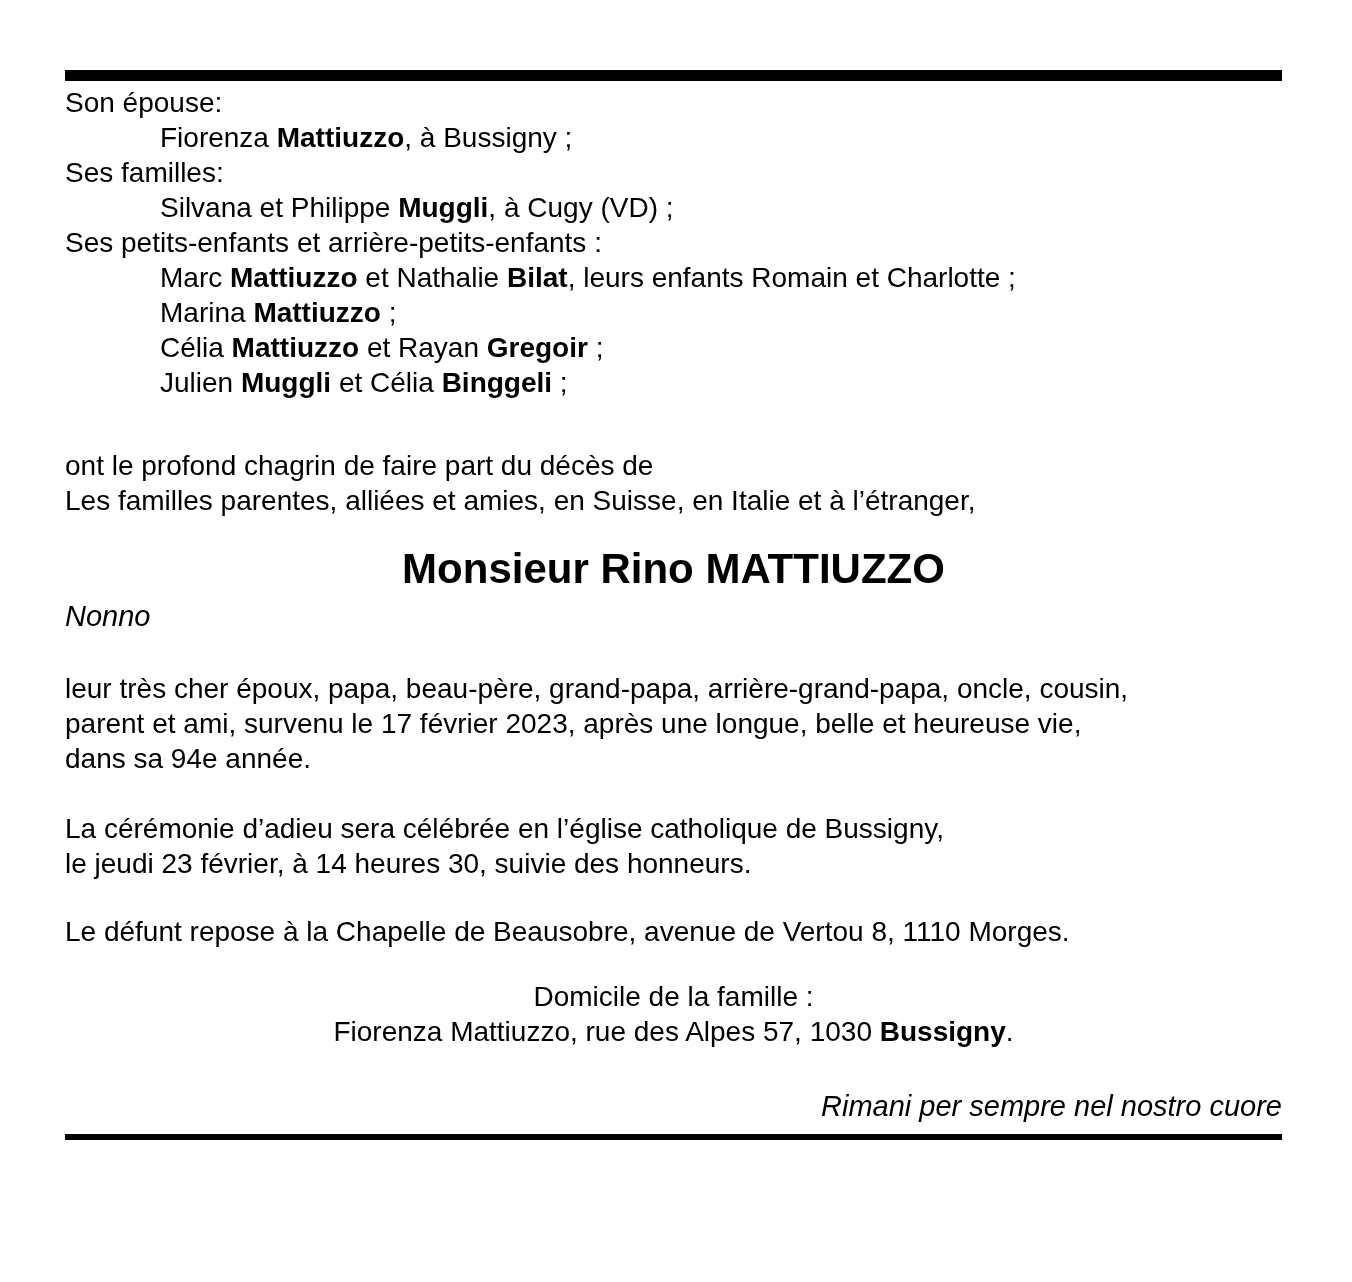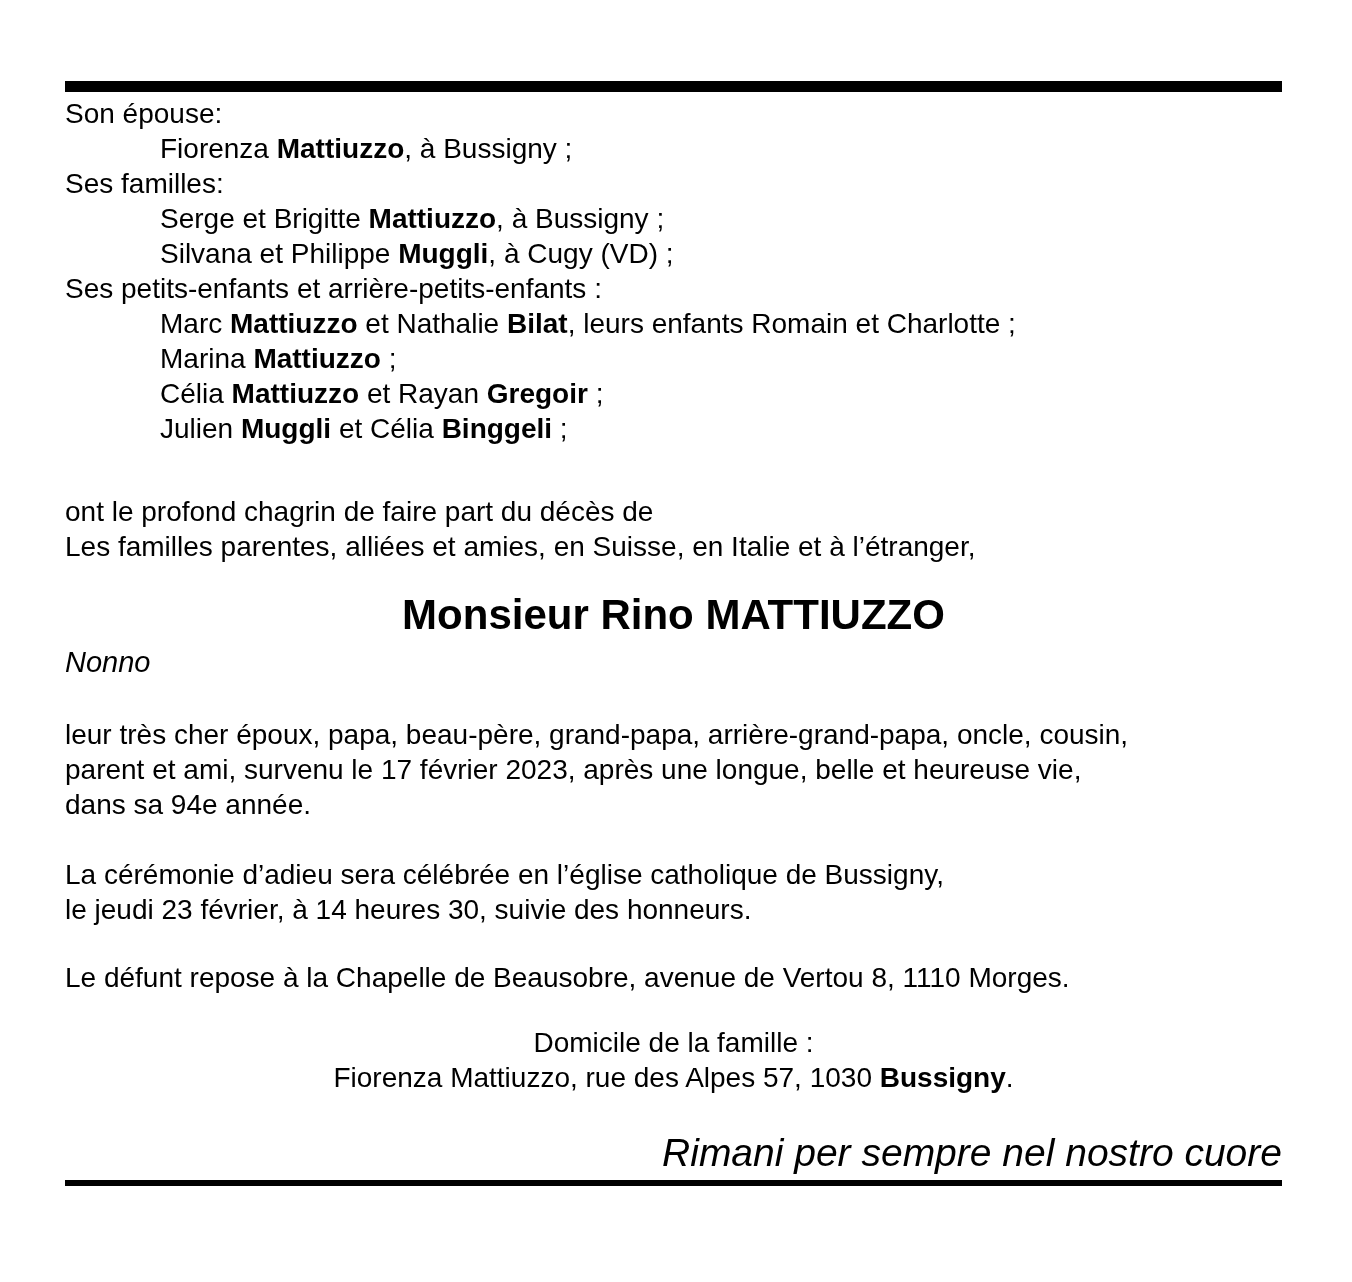"Son épouse:" .content { top: 11px -> 0 }
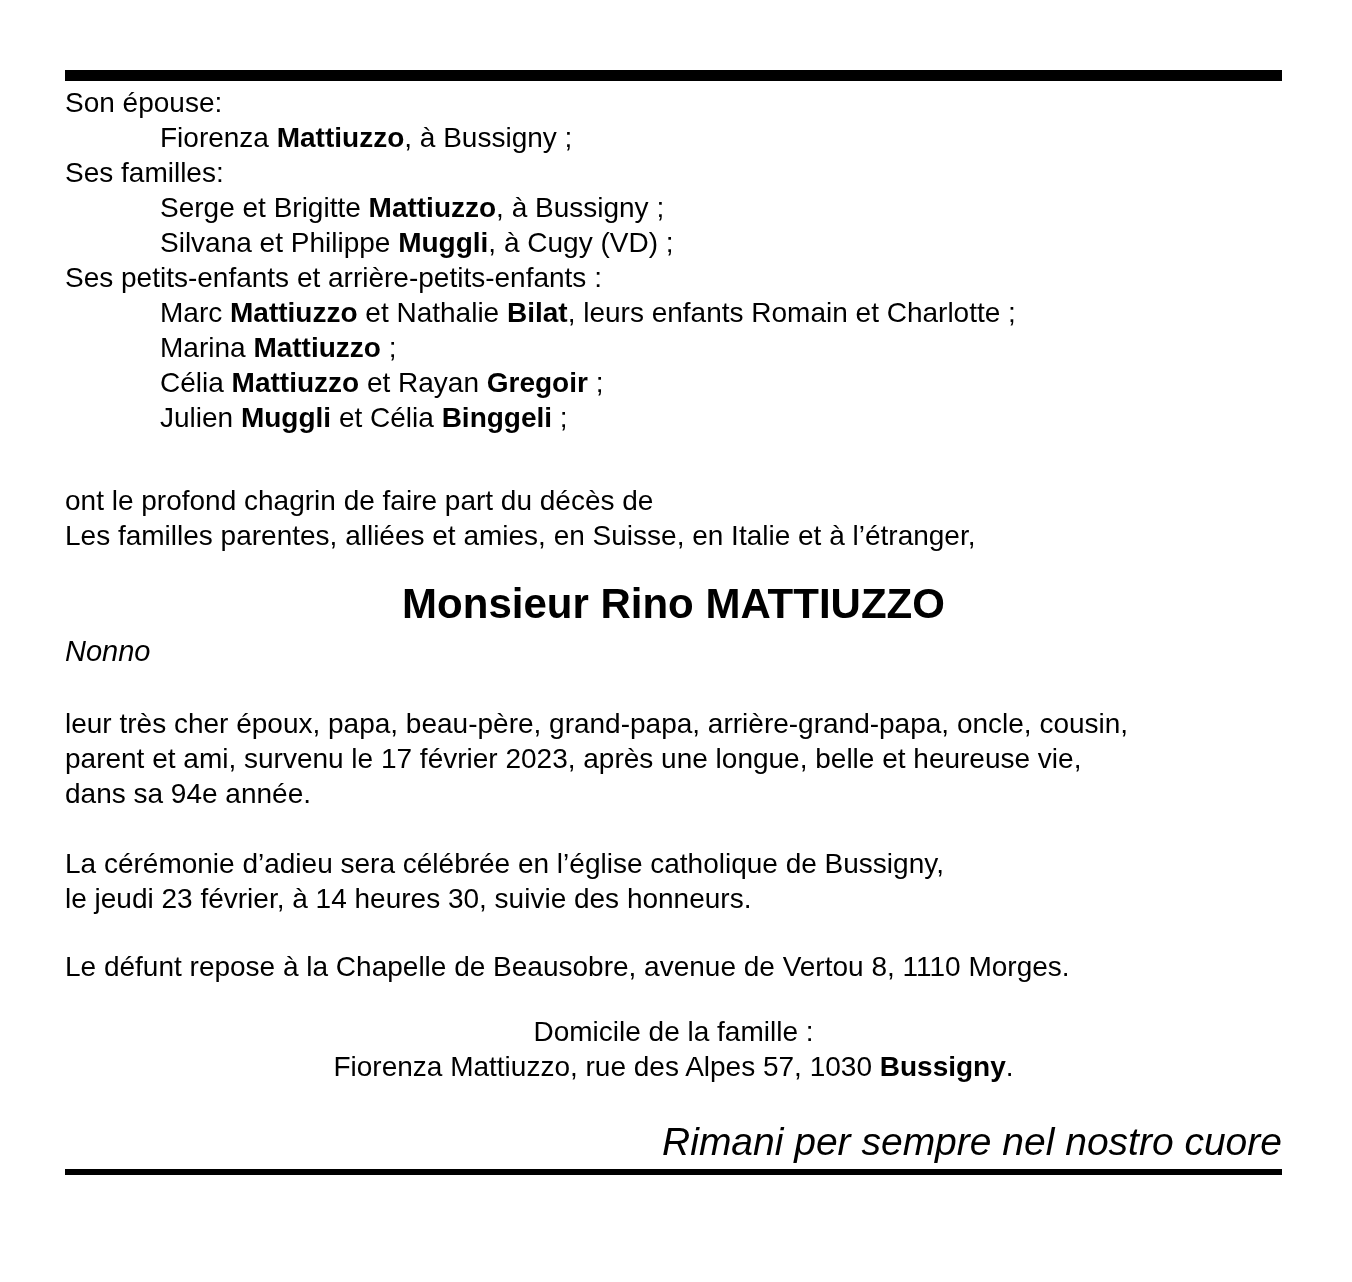"Serge et Brigitte Mattiuzzo, à" div.tline { html: <div><span>Serge et Brigitte </span><span>Mattiuzzo</span><span>, à Bussigny ;</span></div> -> none }
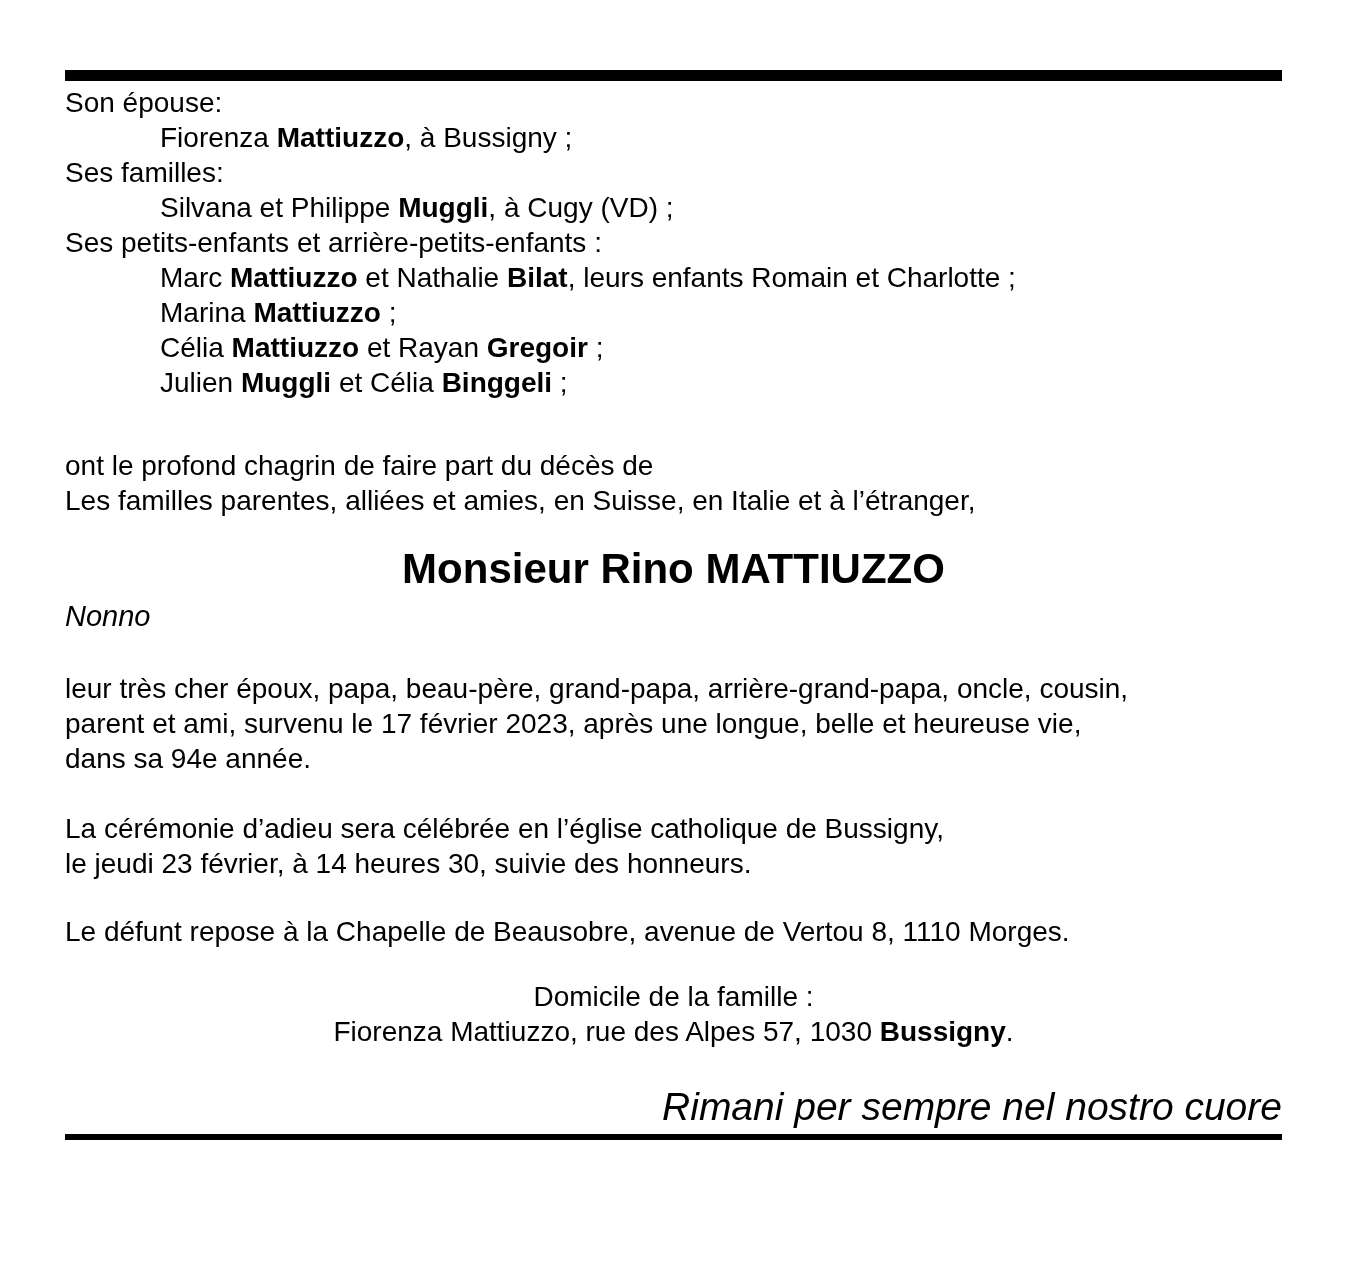"Rimani per sempre nel nostro" .closing { font-size: 39px -> 29px }
